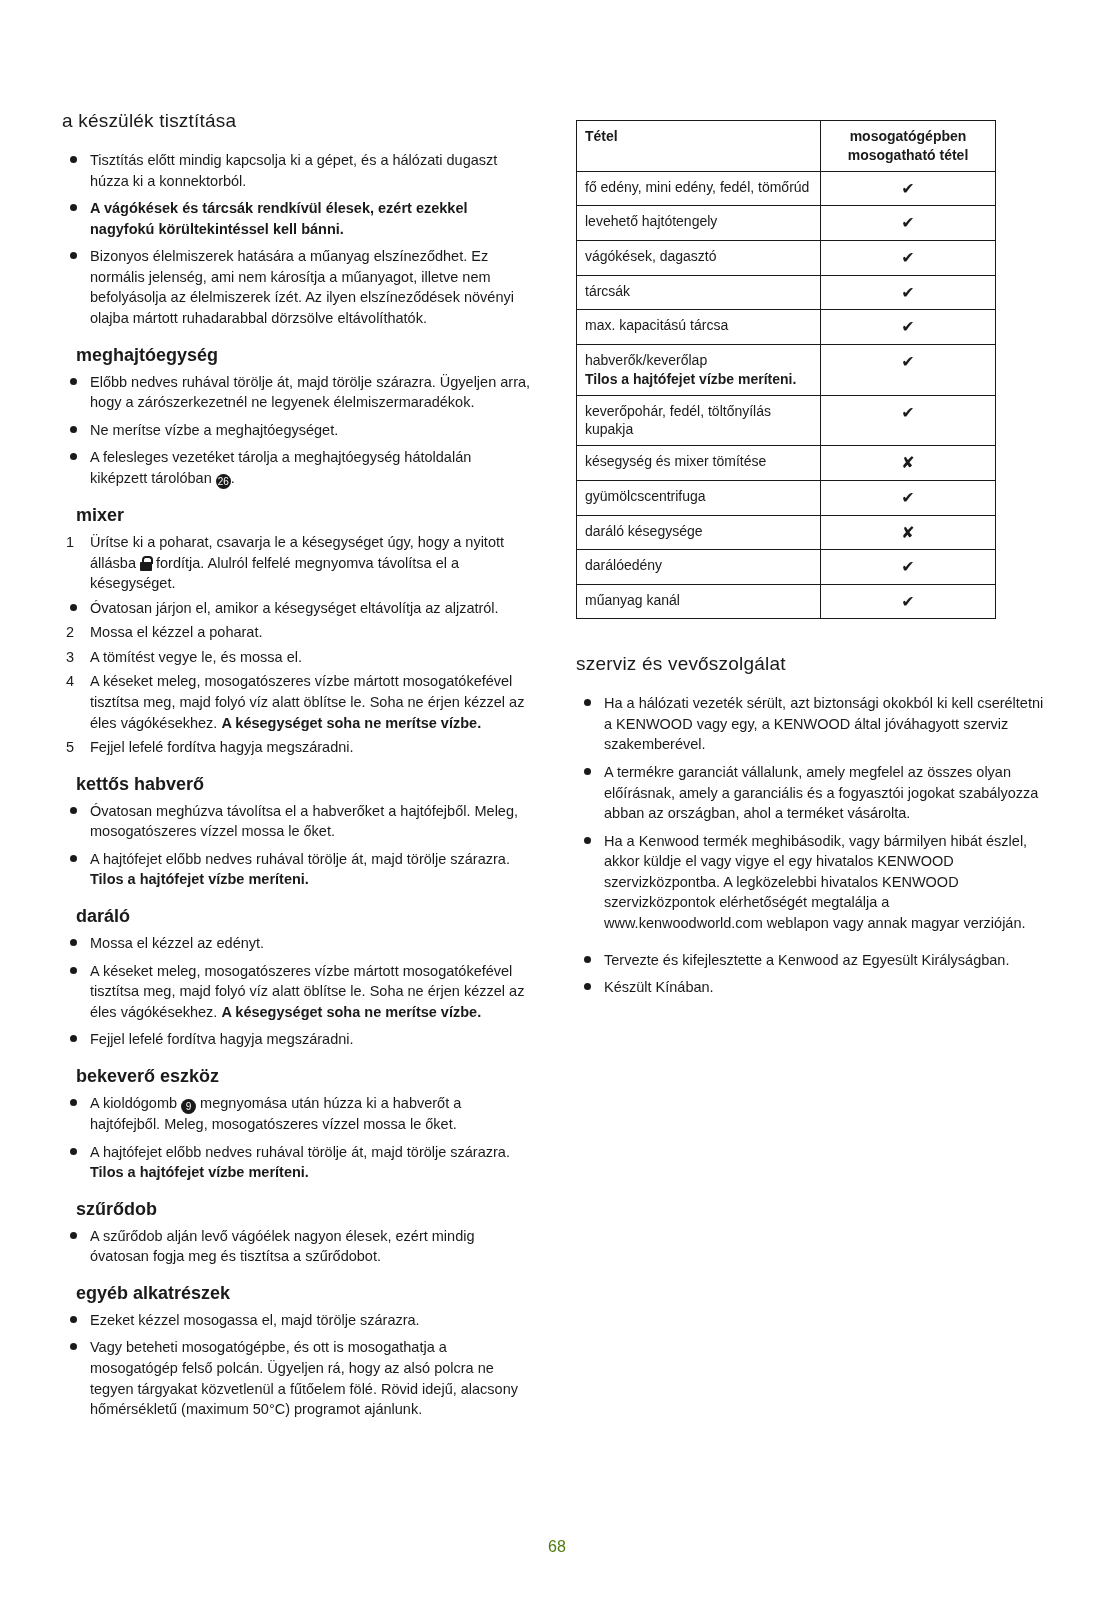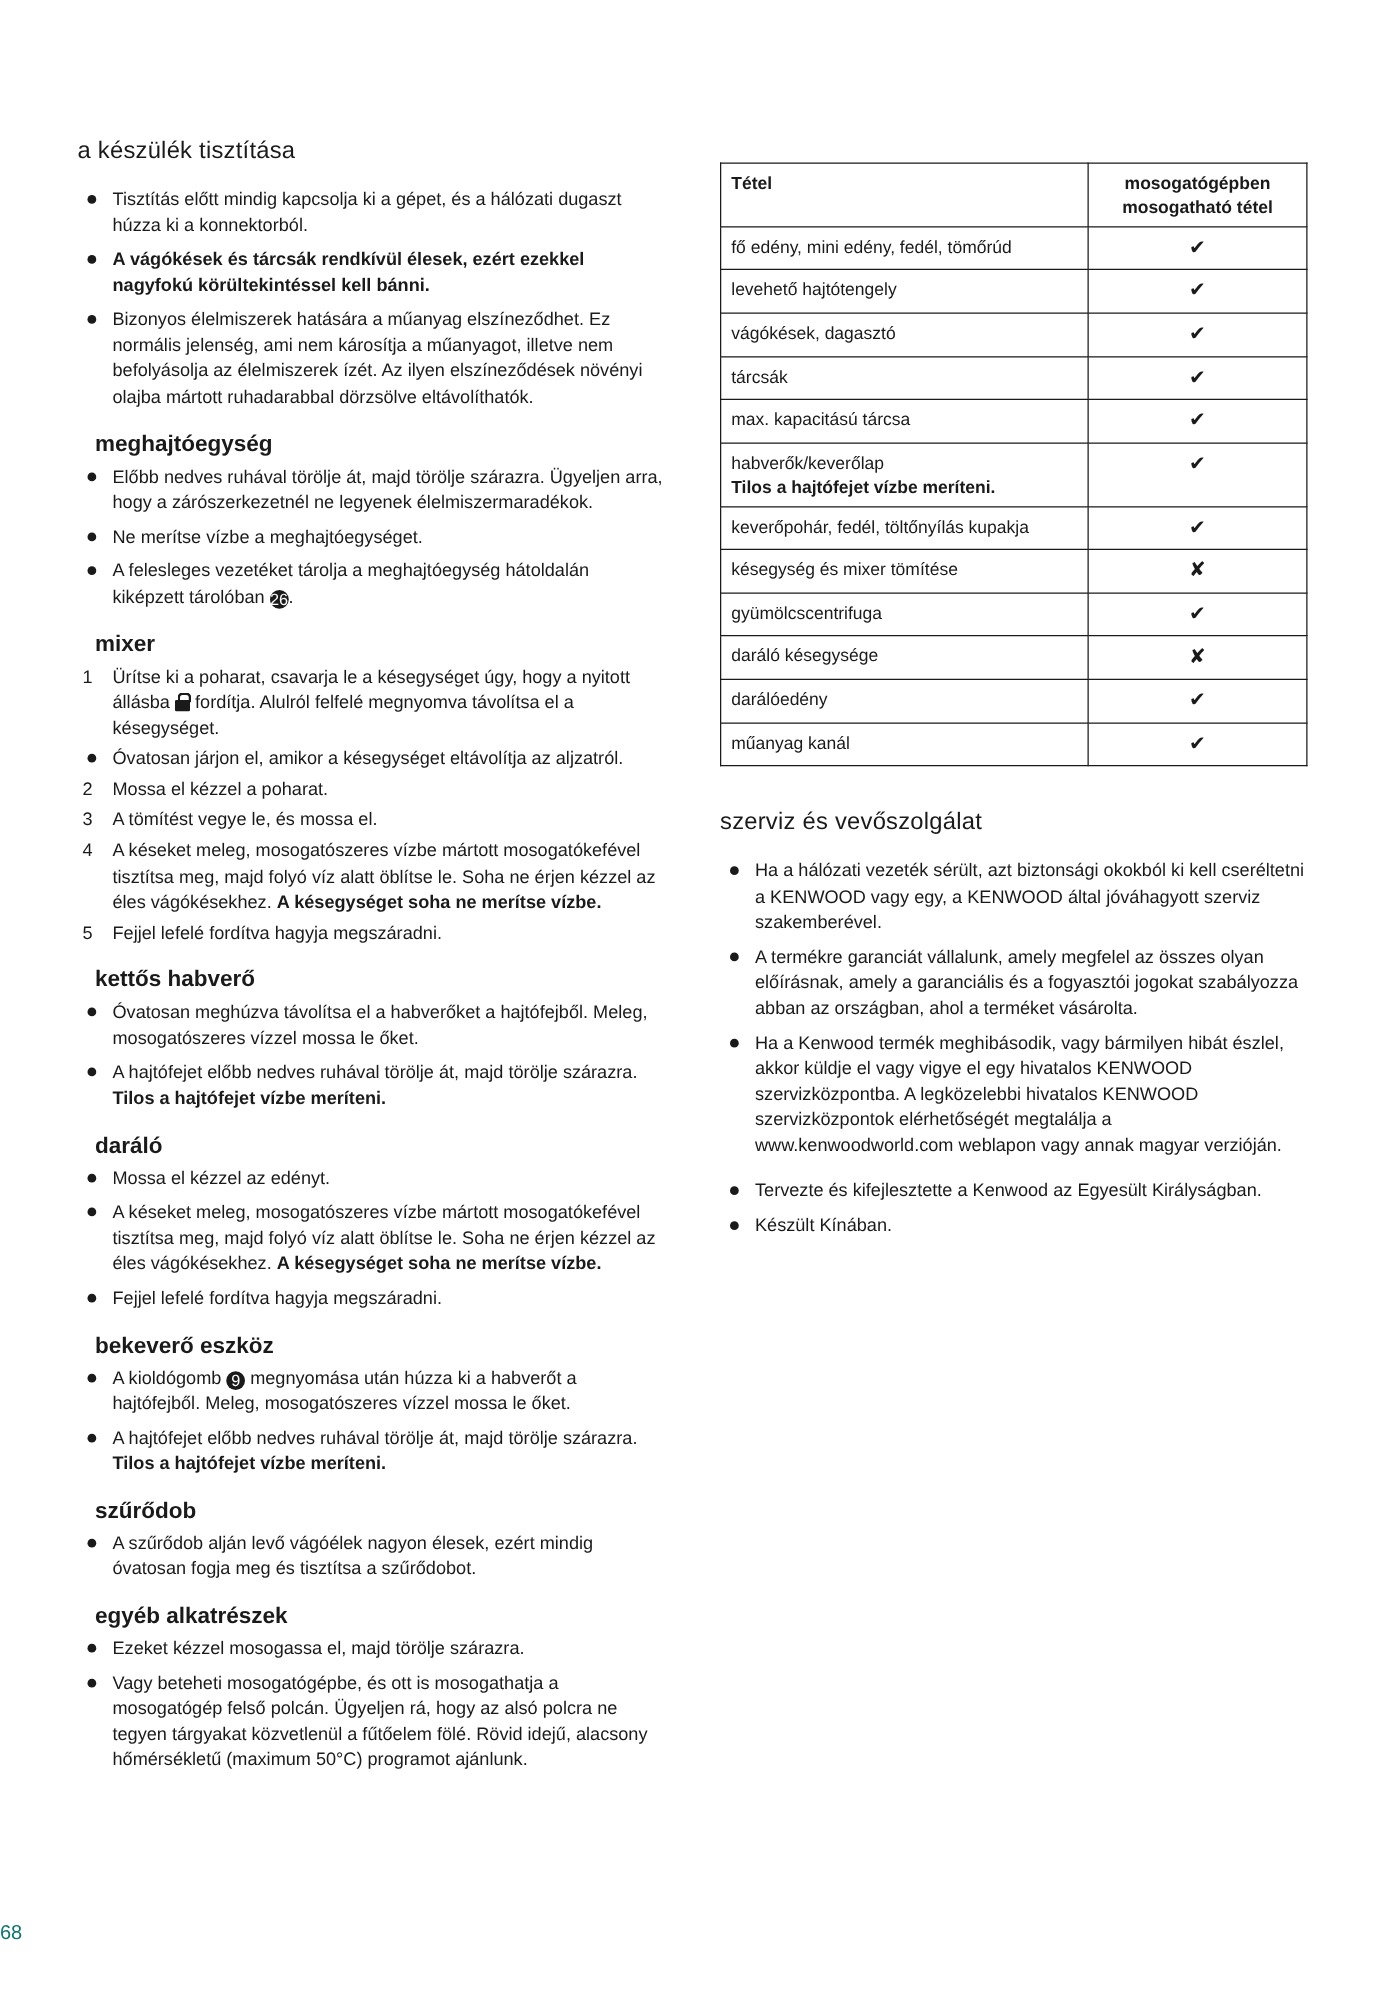"Tétel" table.dish-table { margin-top: 20px -> 10px; width: 470px -> 420px }
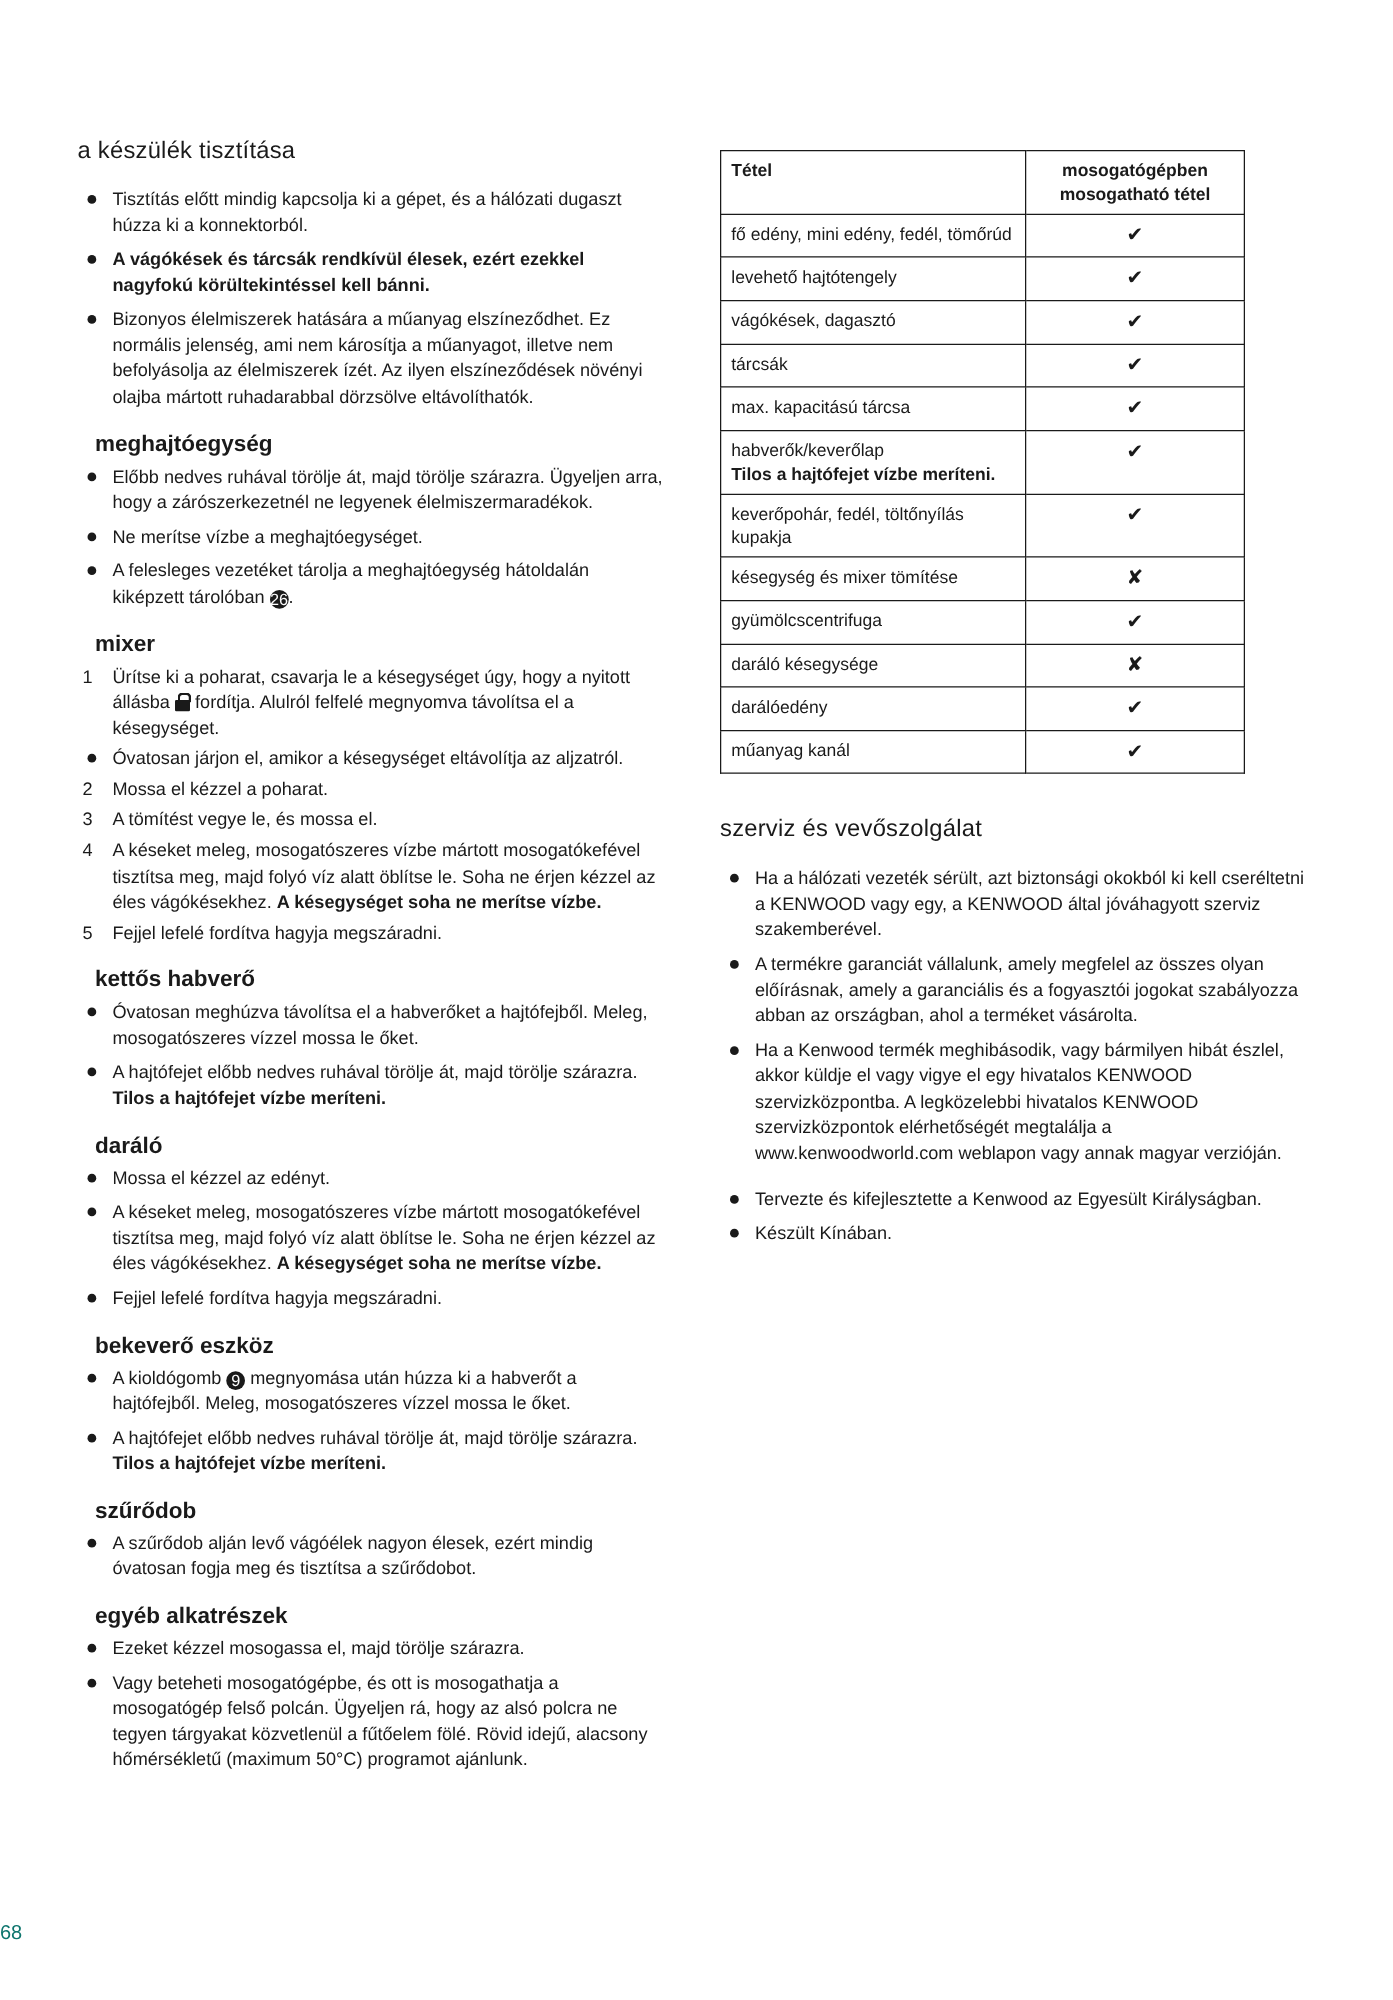"26" .inline-badge { font-size: 13px -> 10px }
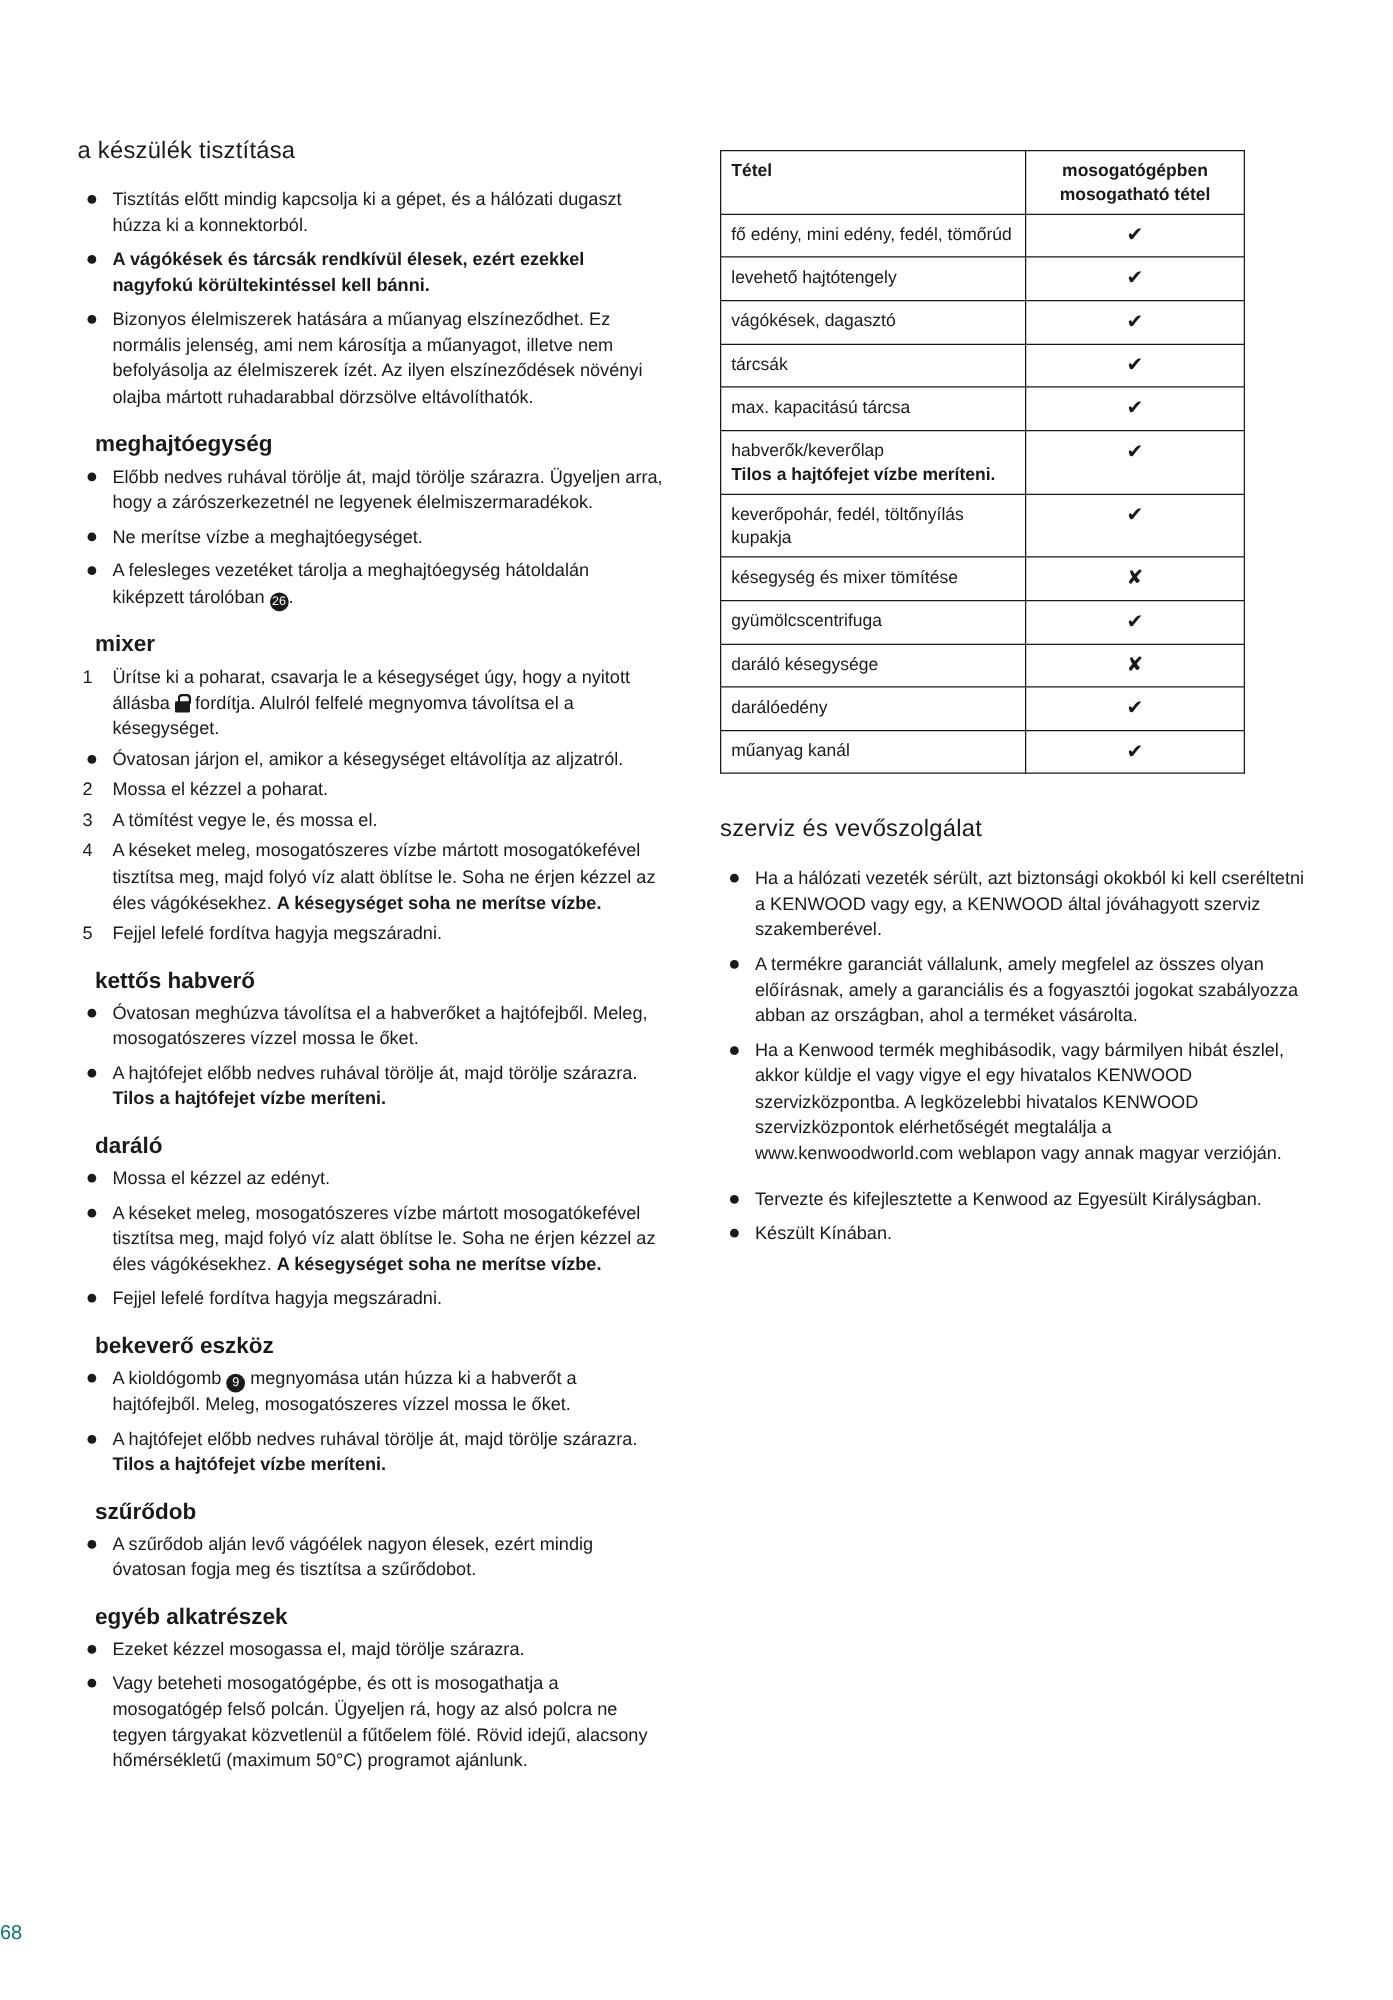"68" .page-number { color: #0f766e -> #4d7c0f; text-align: left -> center }
